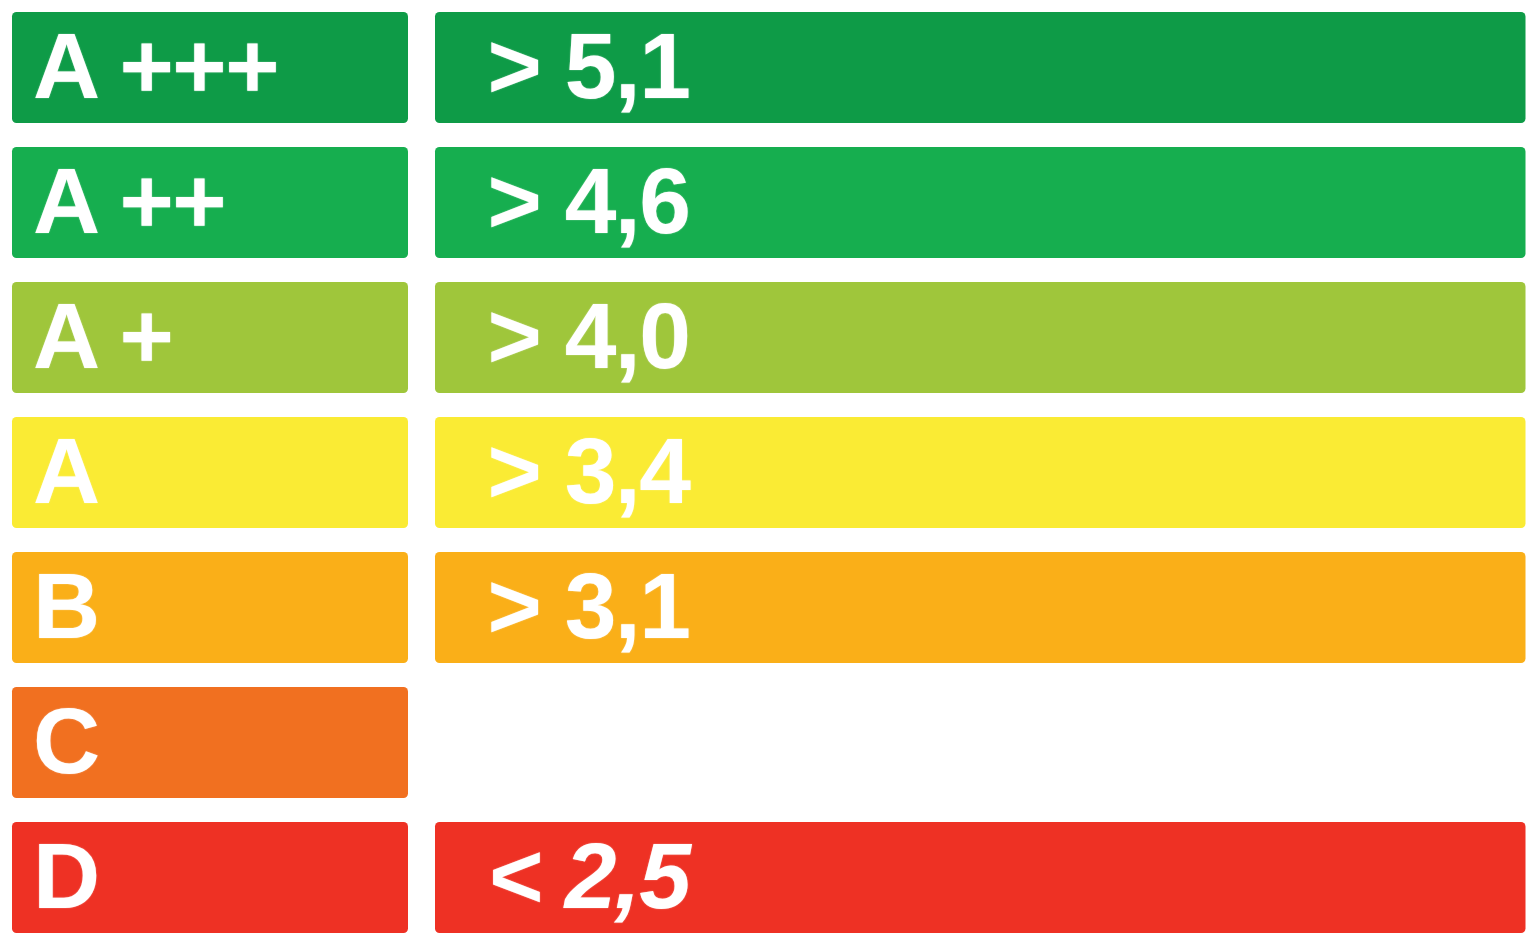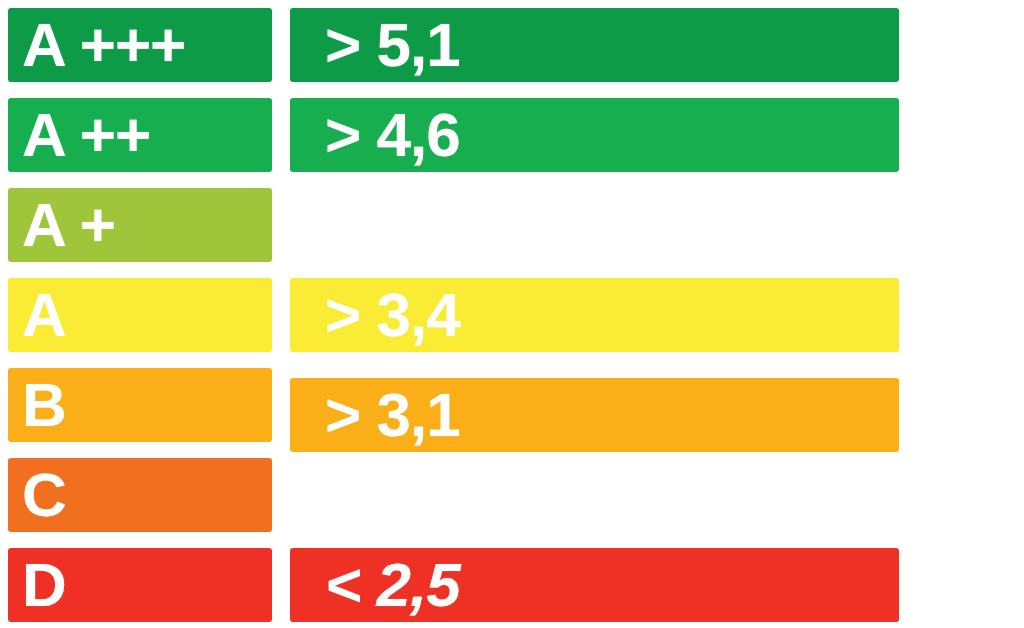"> 5,1" .bar-value { width: 609px -> 727px }
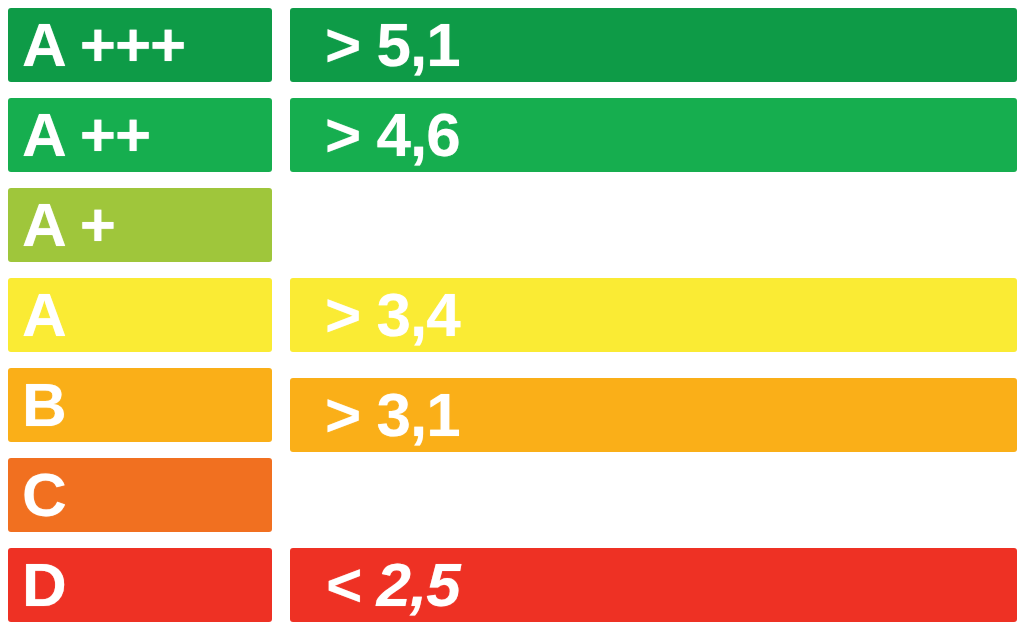"> 4,0" div.bar { html: none -> <div> <div>&gt; 4,0</div> </div> }
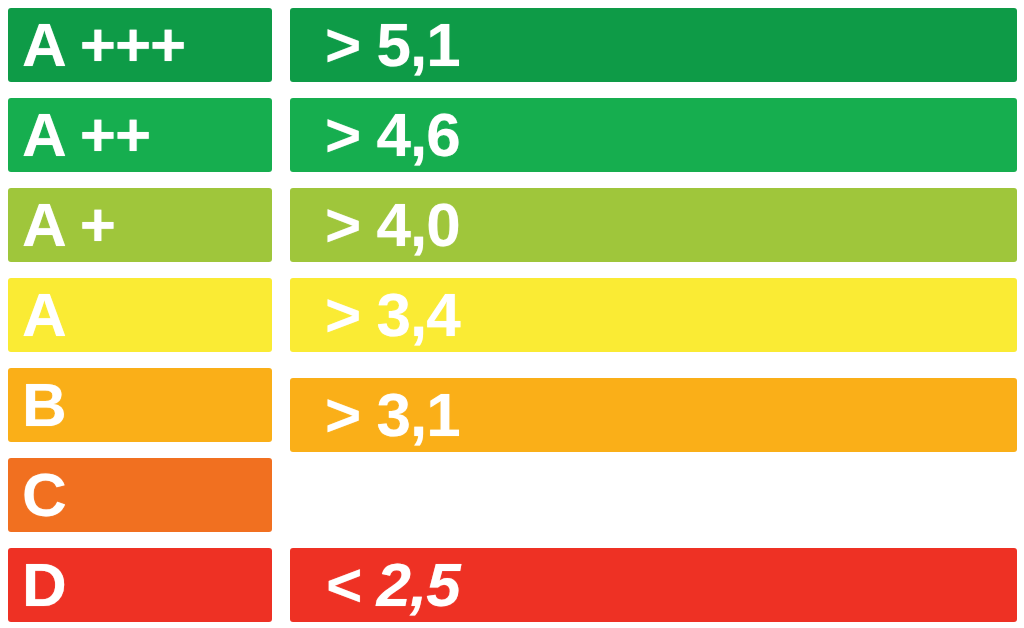"> 3,1" div.bar { margin-top: 10px -> none }
